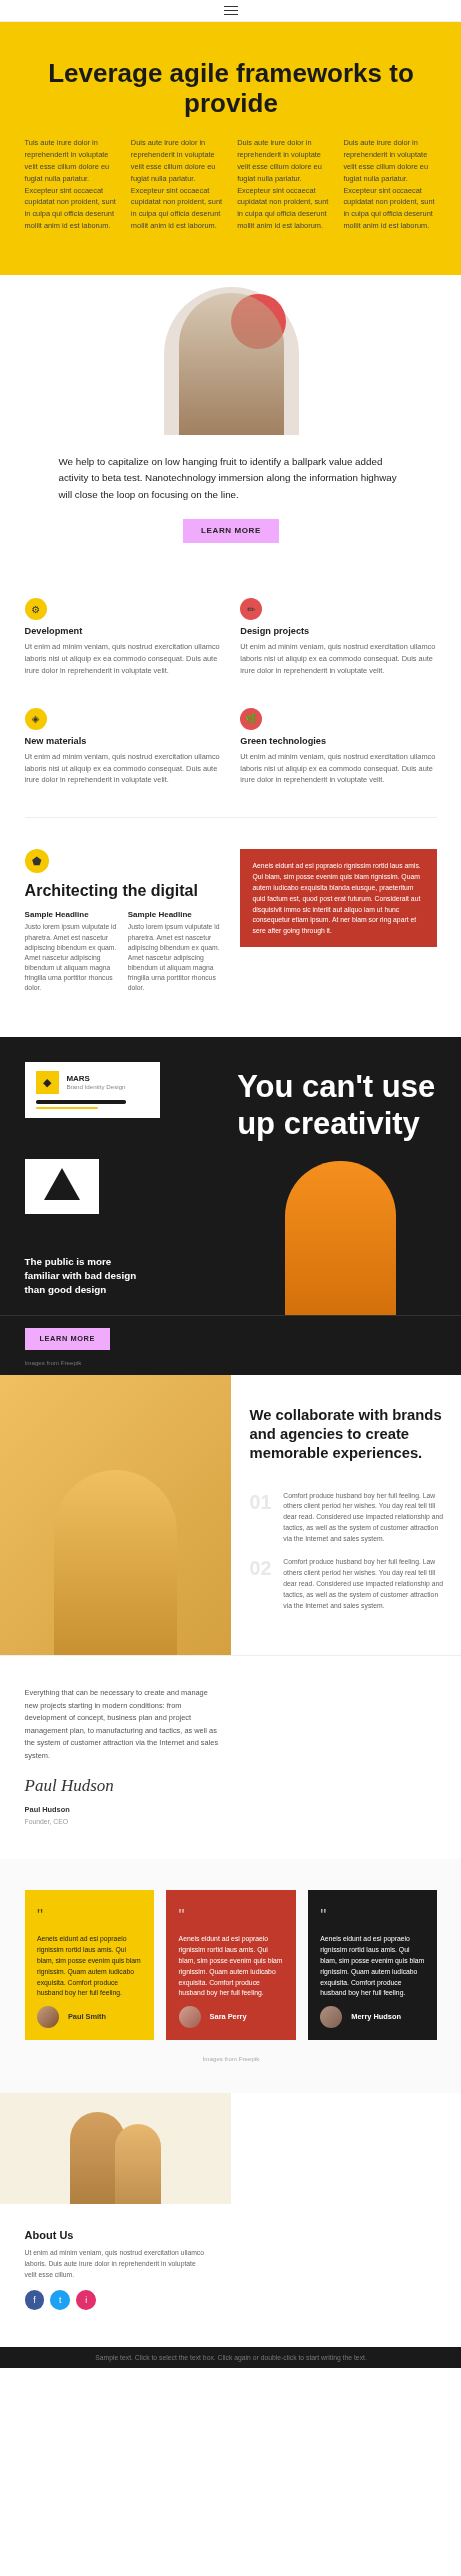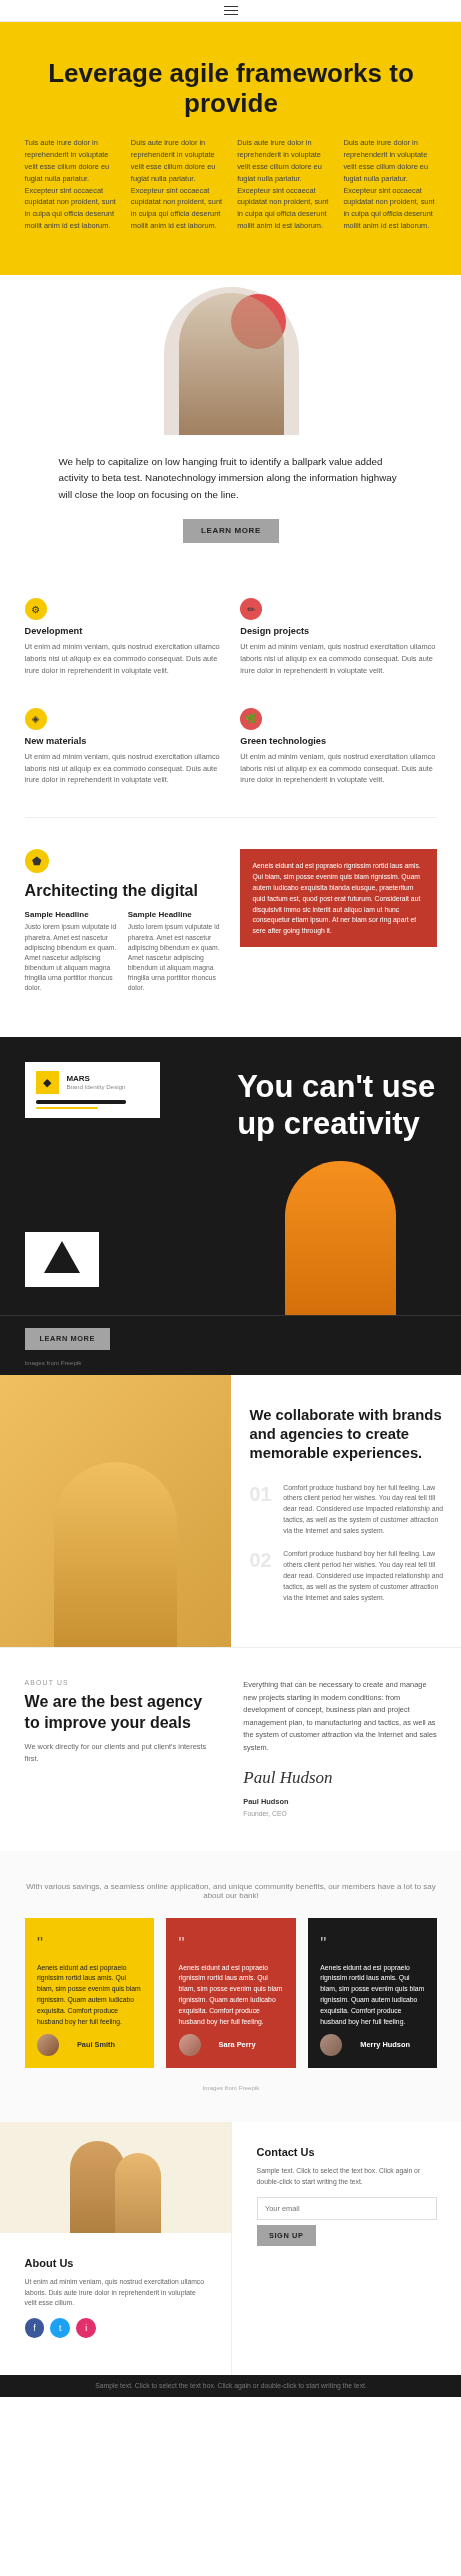"LEARN MORE" .btn-yellow { background: #a3a3a3 -> #f0abfc }
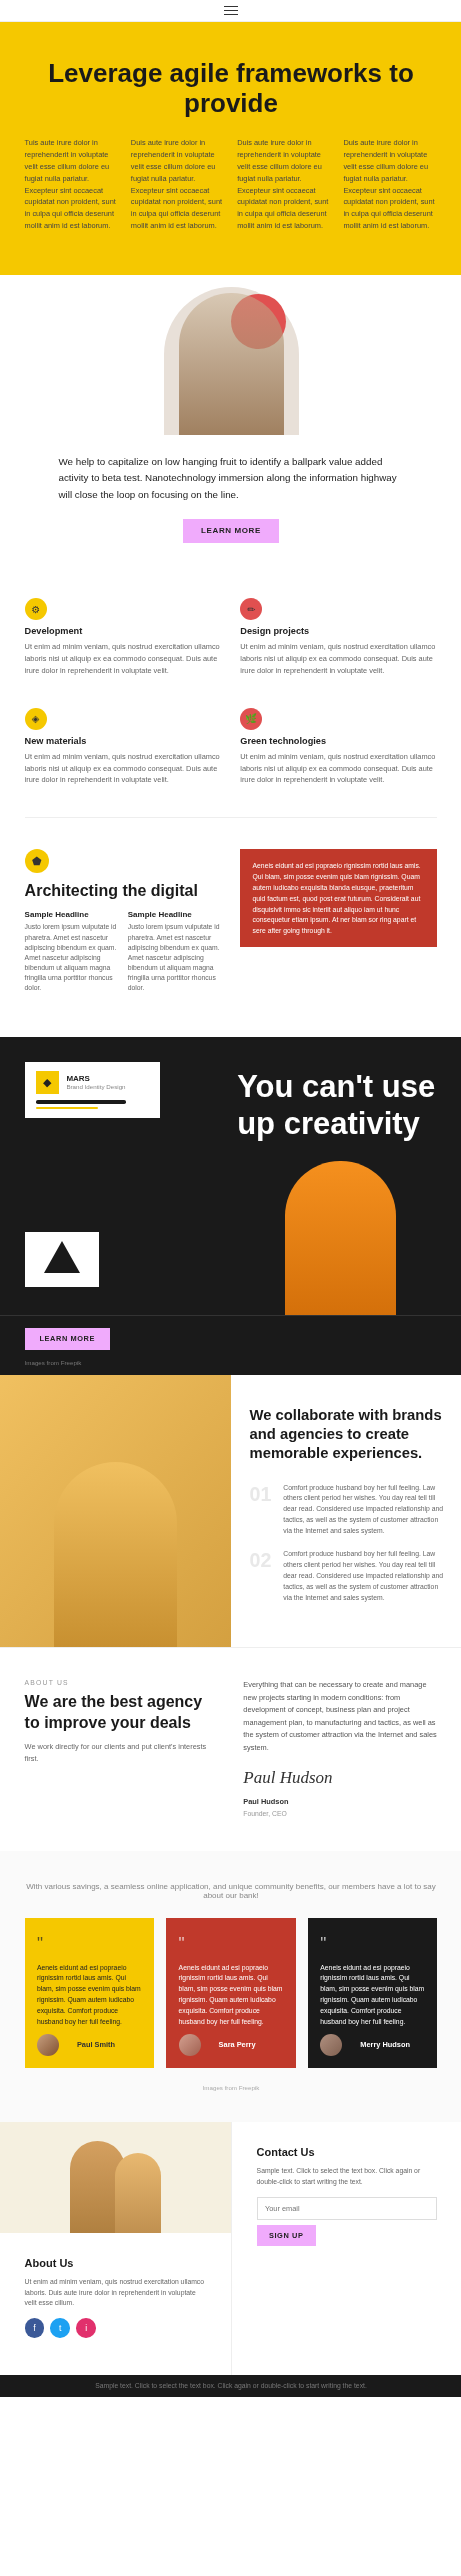"The public is more familiar" p { html: none -> <p>The public is more familiar with bad design than good design</p> }
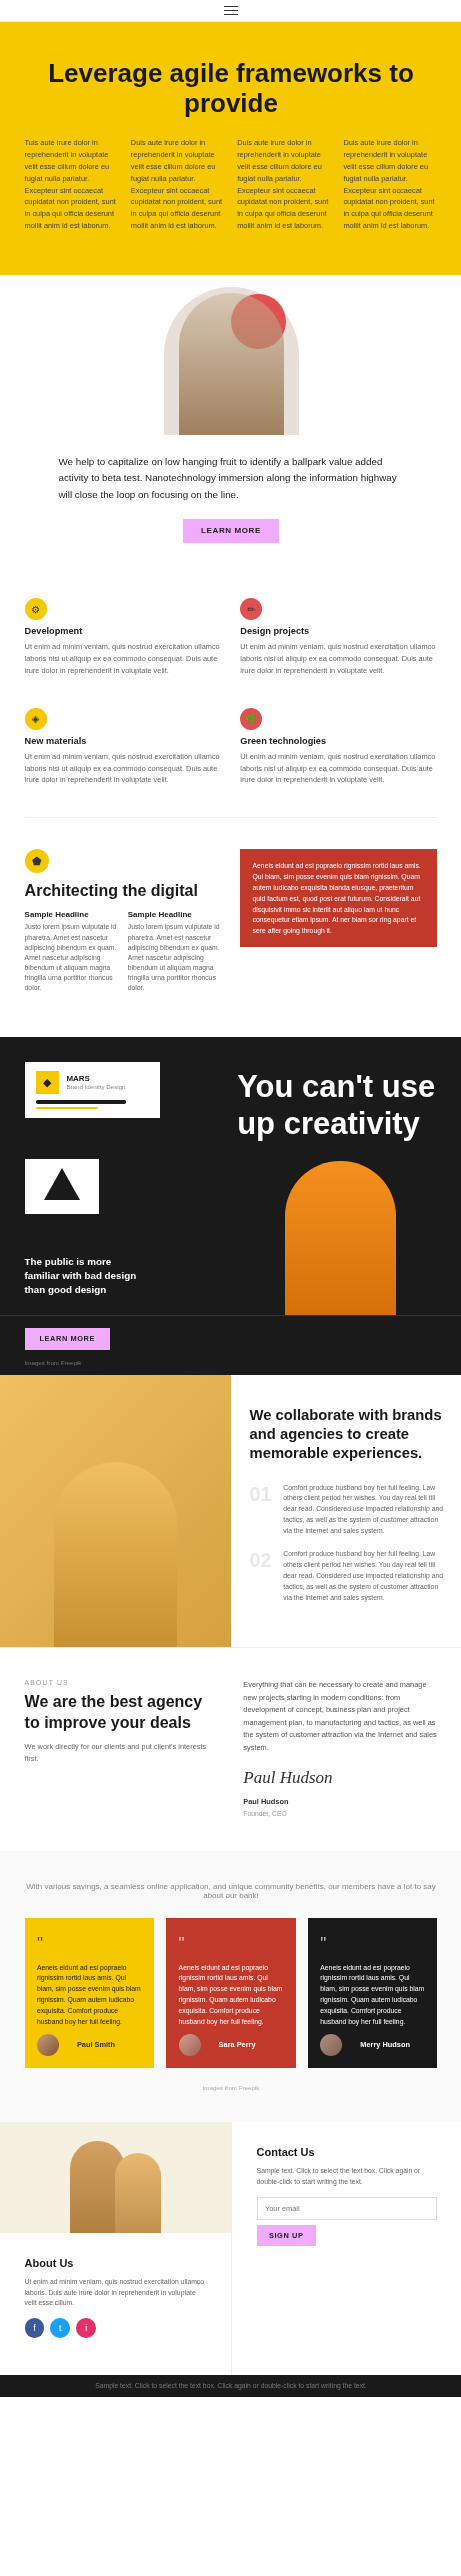"We collaborate with brands and" .collab-content h2 { margin-bottom: 19px -> 27px }
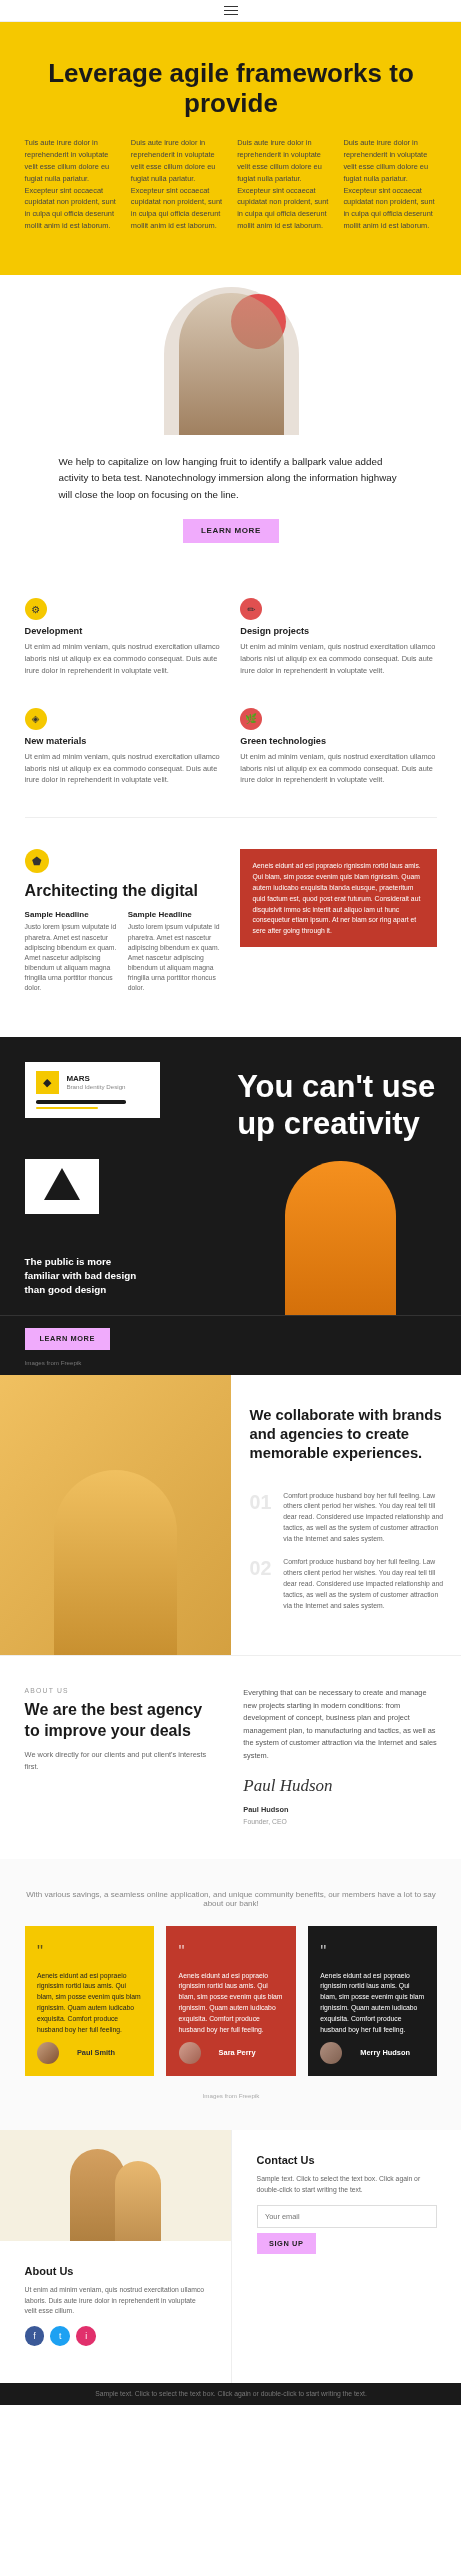"We are the best agency" div.agency-left { html: <div> <div>about us</div> <h2>We are the best agency to improve your deals</h2> <p>We work directly for our clients and put client's interests first.</p> </div> -> none }
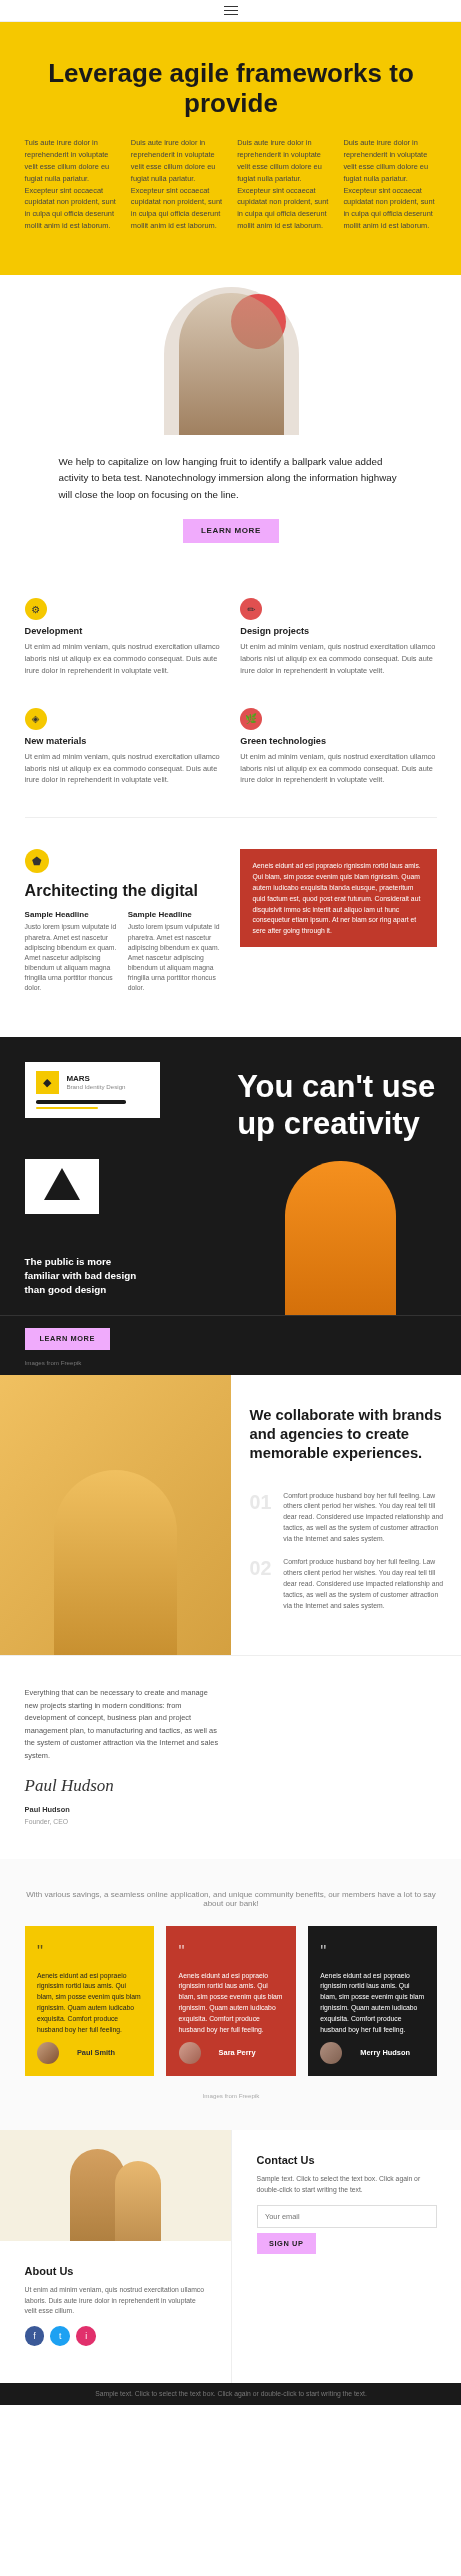"With various savings, a seamless" p.help-subtitle { html: <p>With various savings, a seamless online application, and unique community benefits, our members have a lot to say about our bank!</p> -> none }
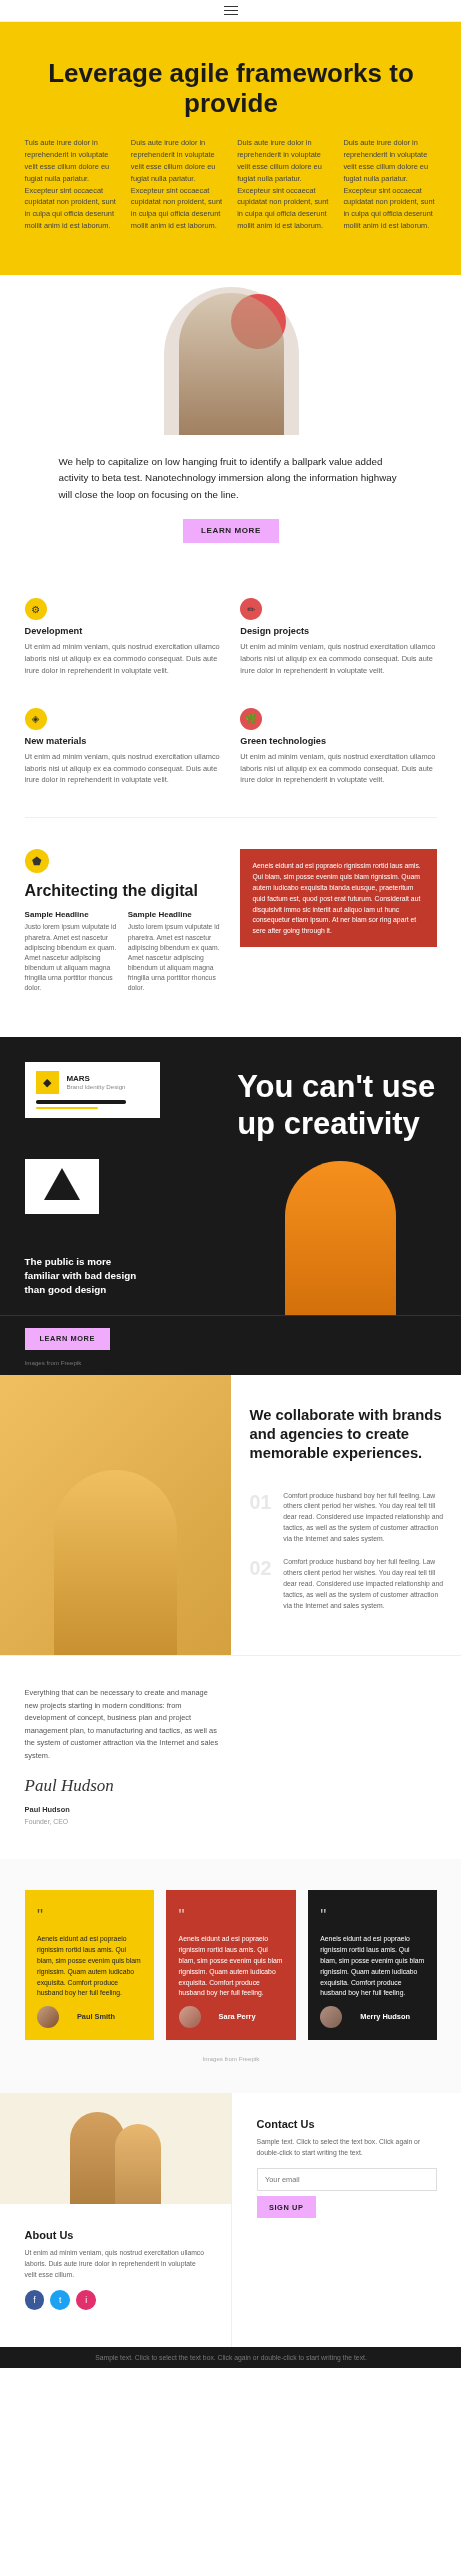"Paul Smith" .testimonial-author { gap: 18px -> 9px }
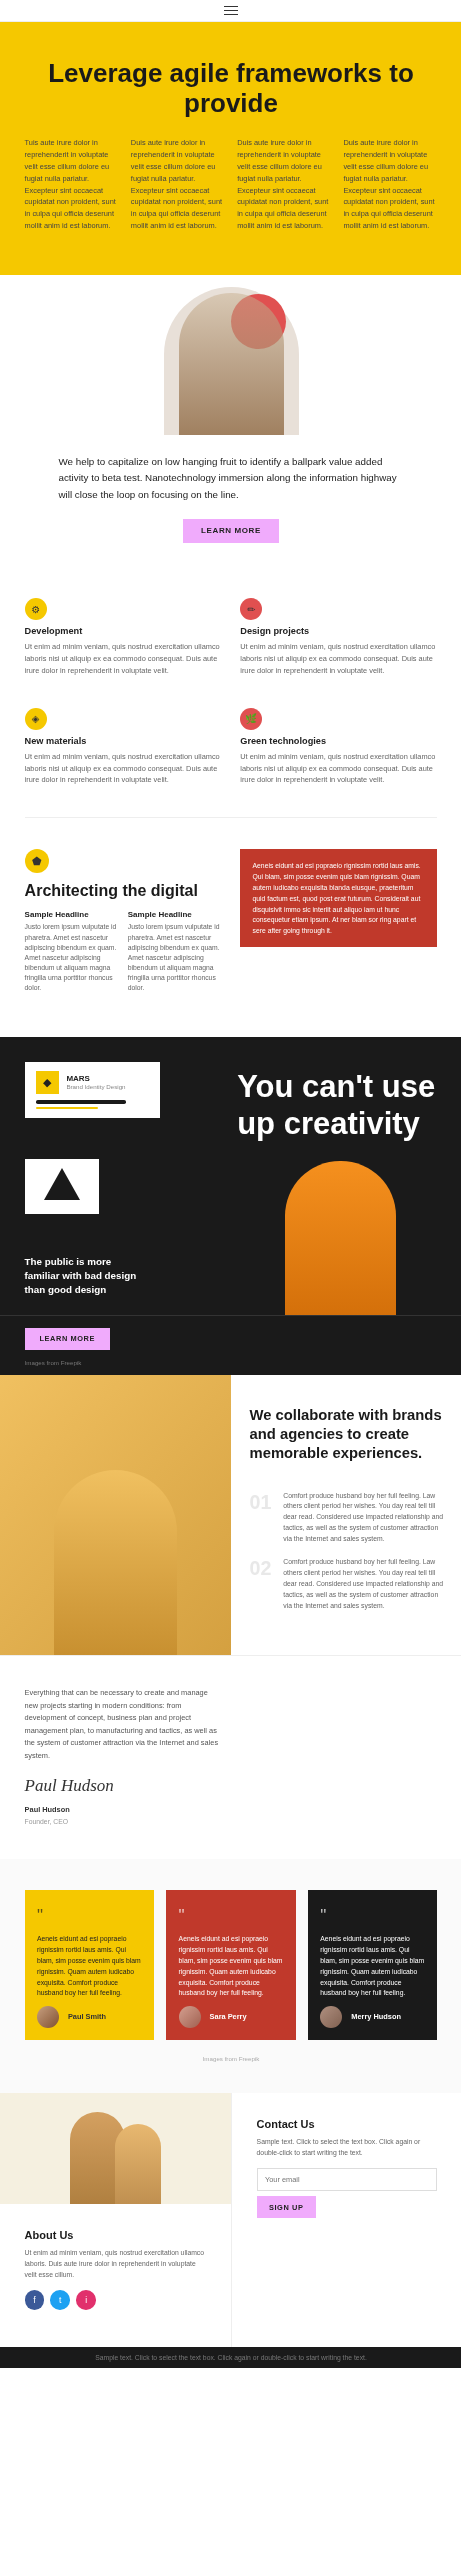"Contact Us" div.footer-contact { html: <div> <h3>Contact Us</h3> <p>Sample text. Click to select the text box. Click again or double-click to start writing the text.</p> <input> <button>SIGN UP</button> </div> -> none }
